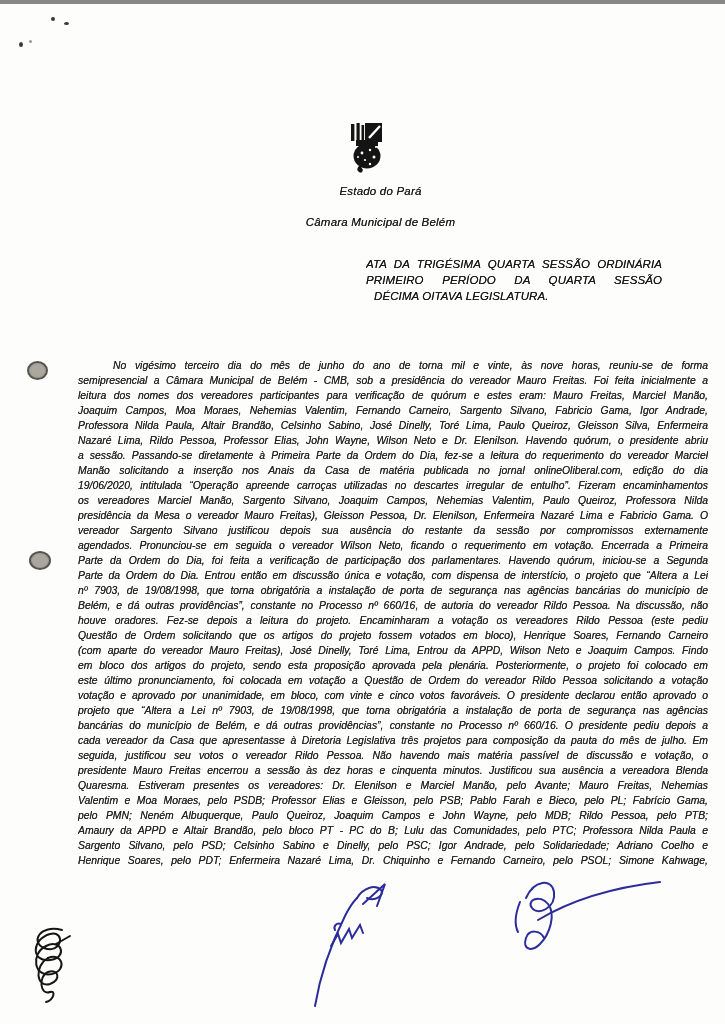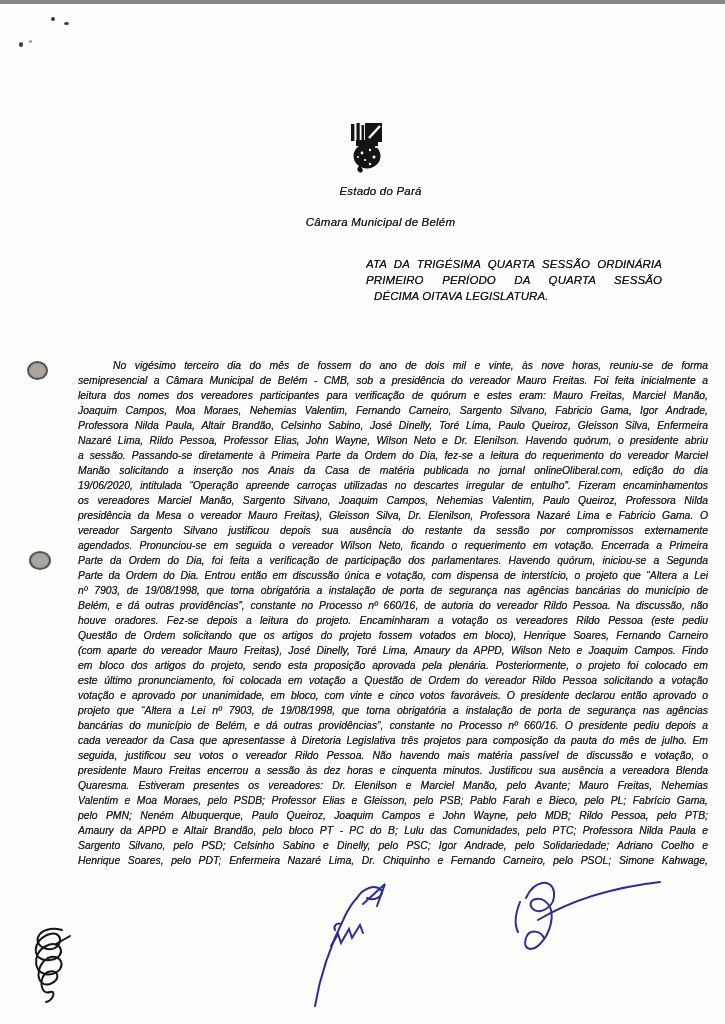"No vigésimo terceiro dia do" div.body-line { text: fossem do ano de dois -> junho do ano de torna }
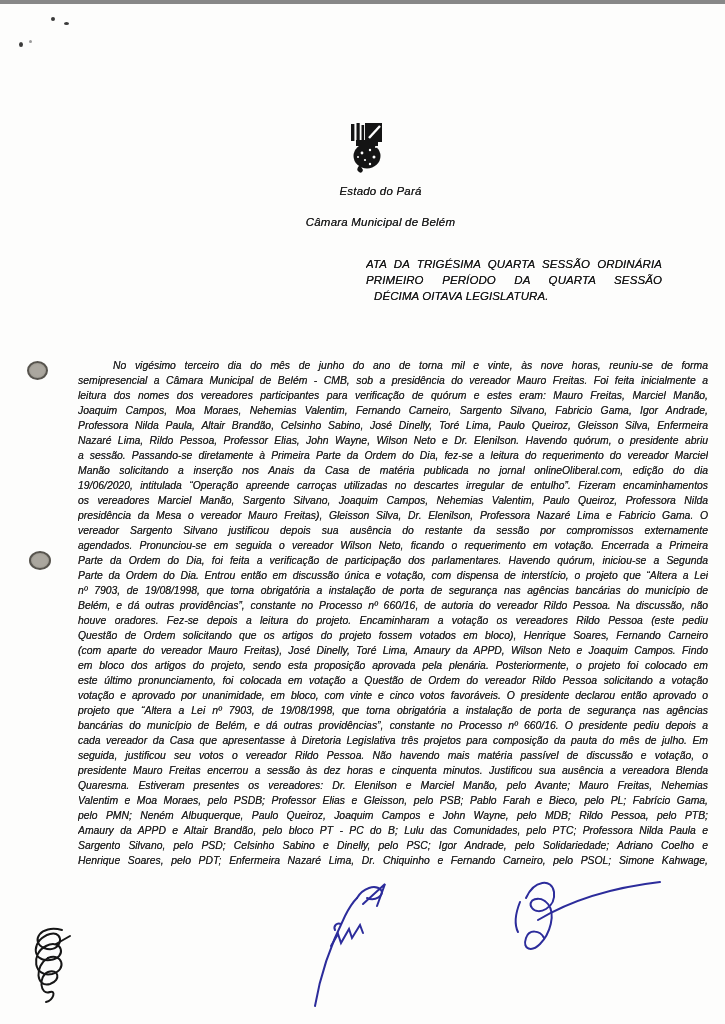"presidência da Mesa o vereador" div.body-line { text: Silva, Dr. Elenilson, Professora -> Pessoa, Dr. Elenilson, Enfermeira }
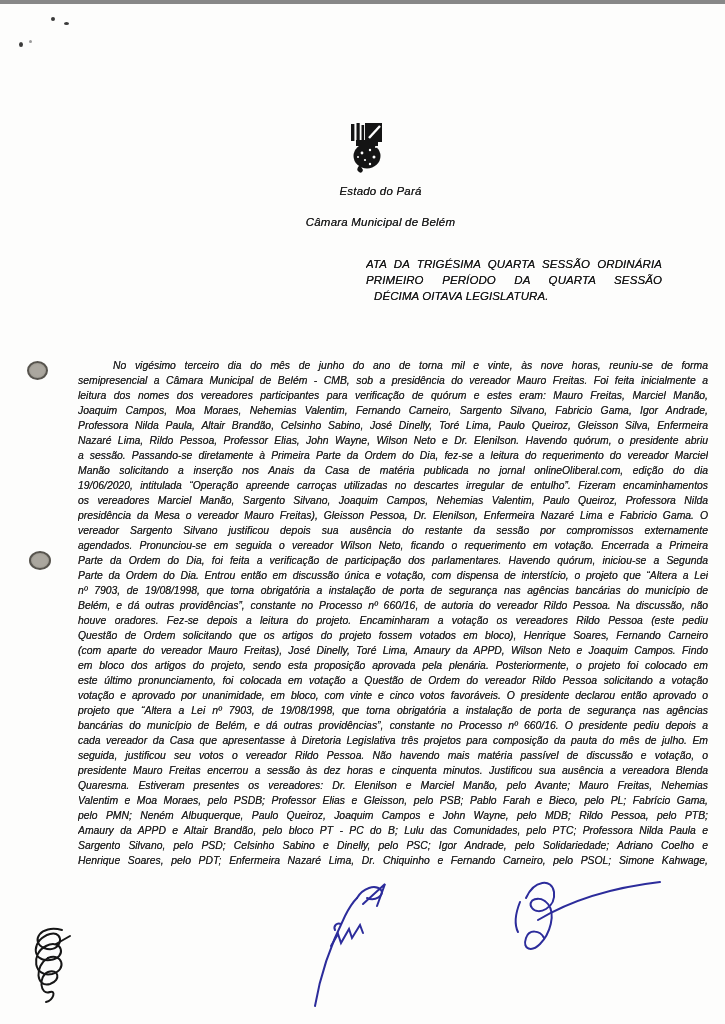"(com aparte do vereador Mauro" div.body-line { text: Amaury -> Entrou }
